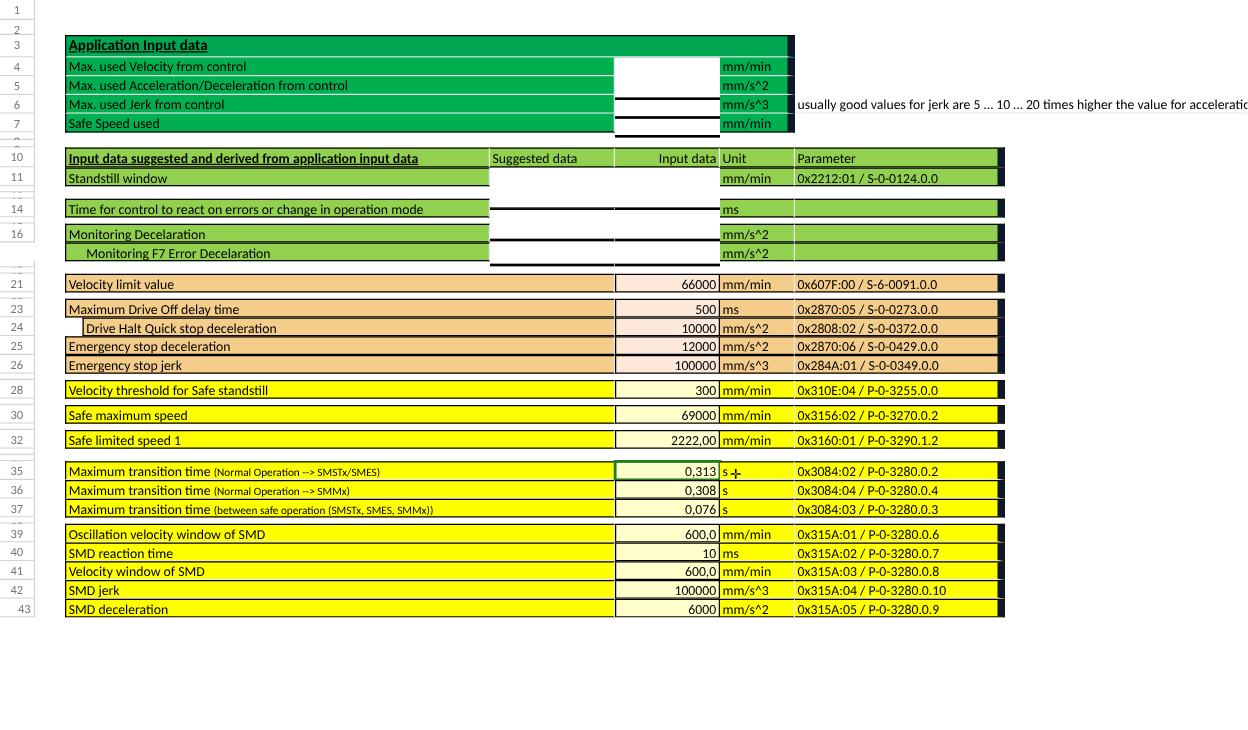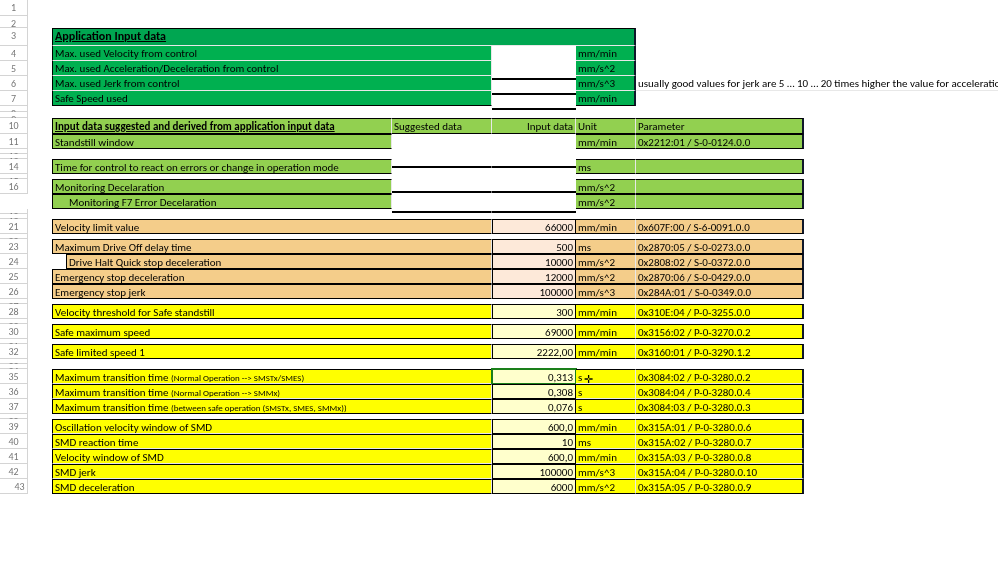"Application Input data" .br { border-right: 2px solid #0f172a -> 6px solid #0f172a }
